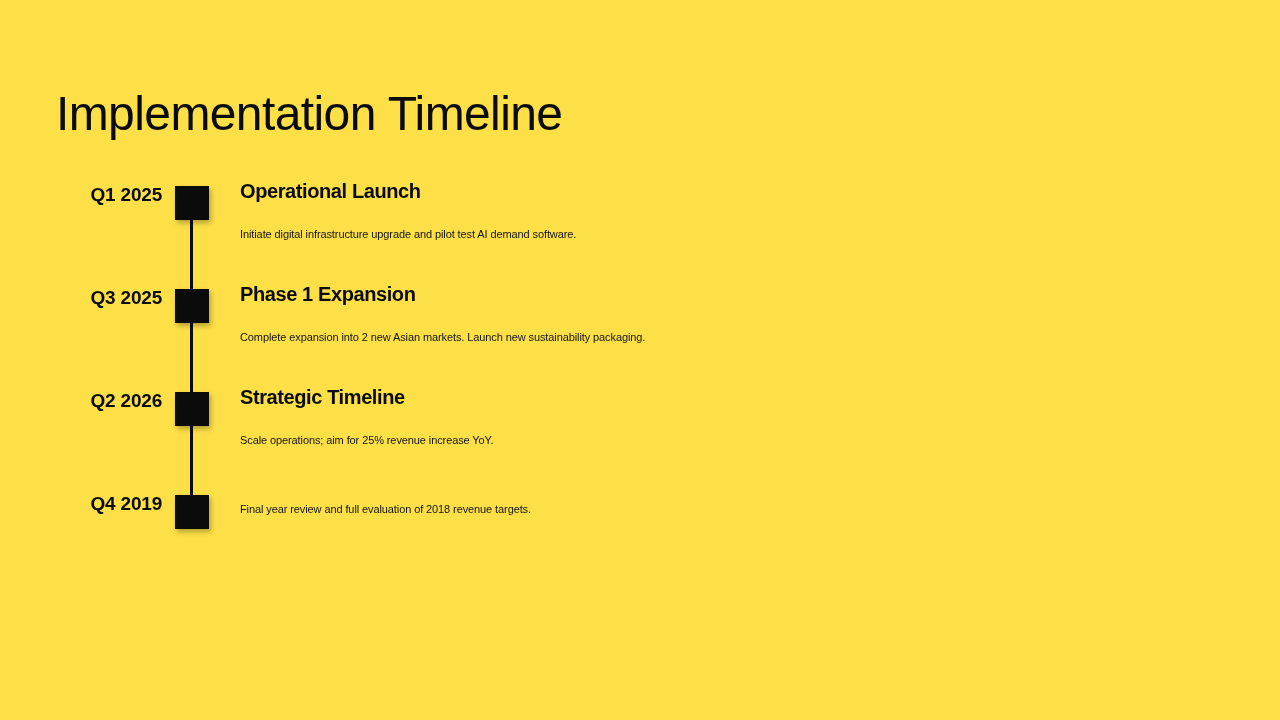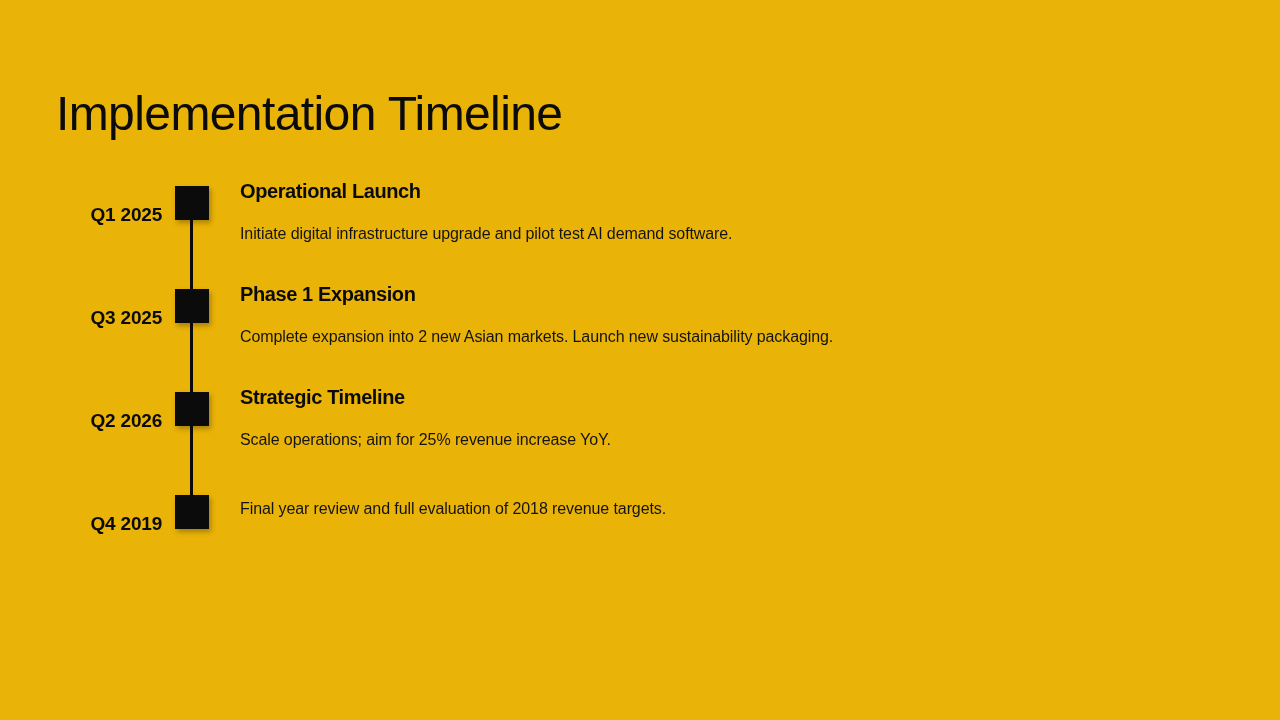"Implementation Timeline" .slide { background: #eab308 -> #fde047 }
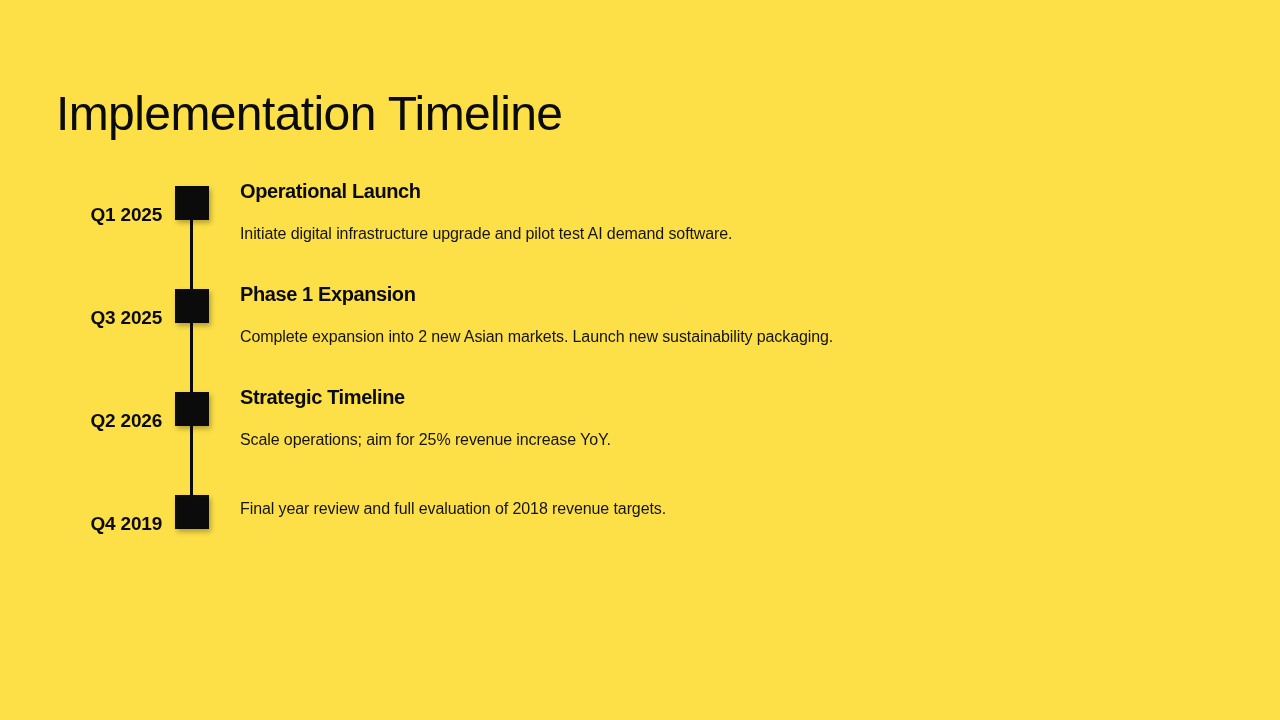"Q1 2025" .tl-date { margin-top: 20px -> none }
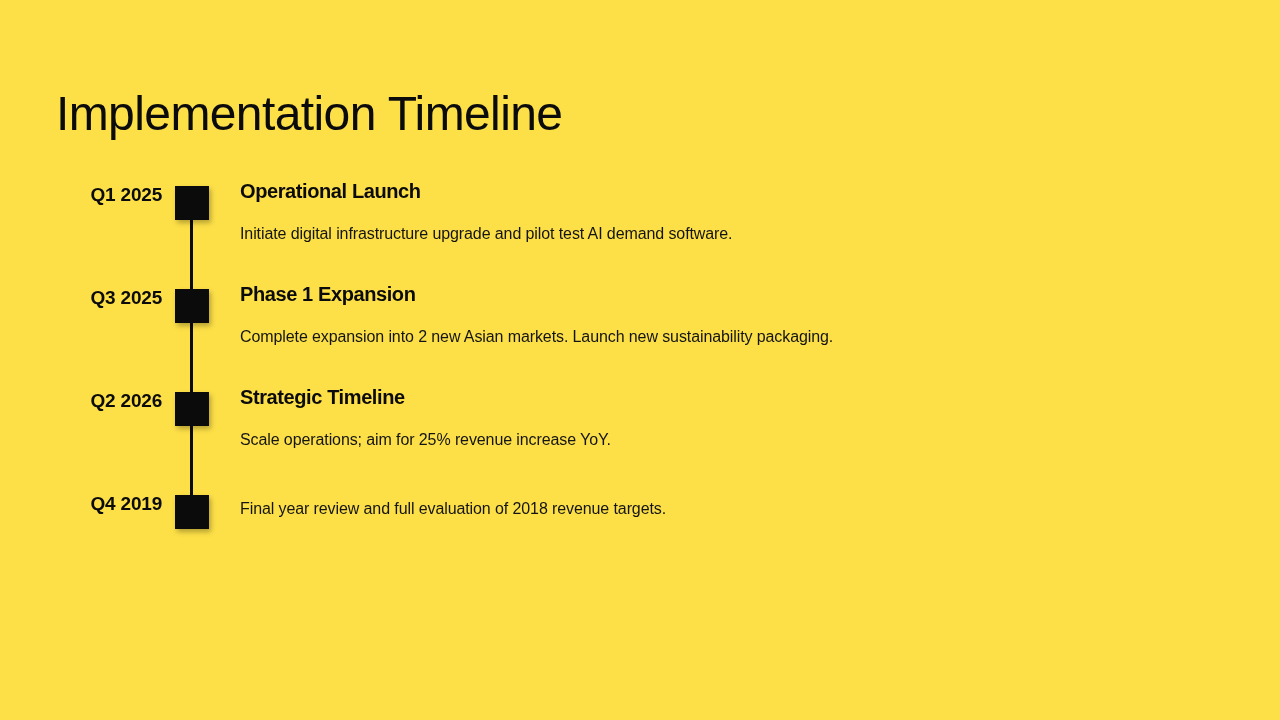"Initiate digital infrastructure upgrade" .tl-desc { font-size: 16px -> 11px }
